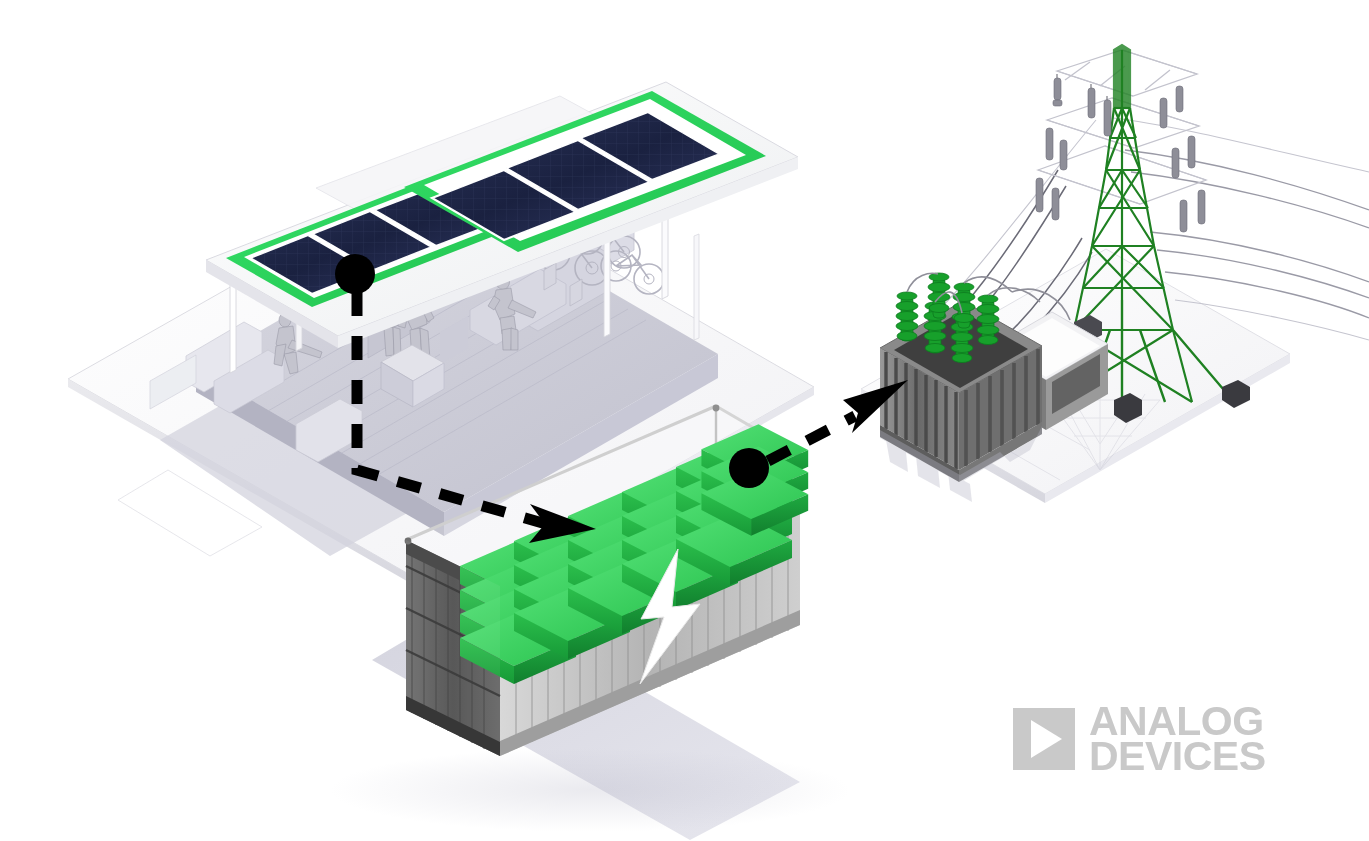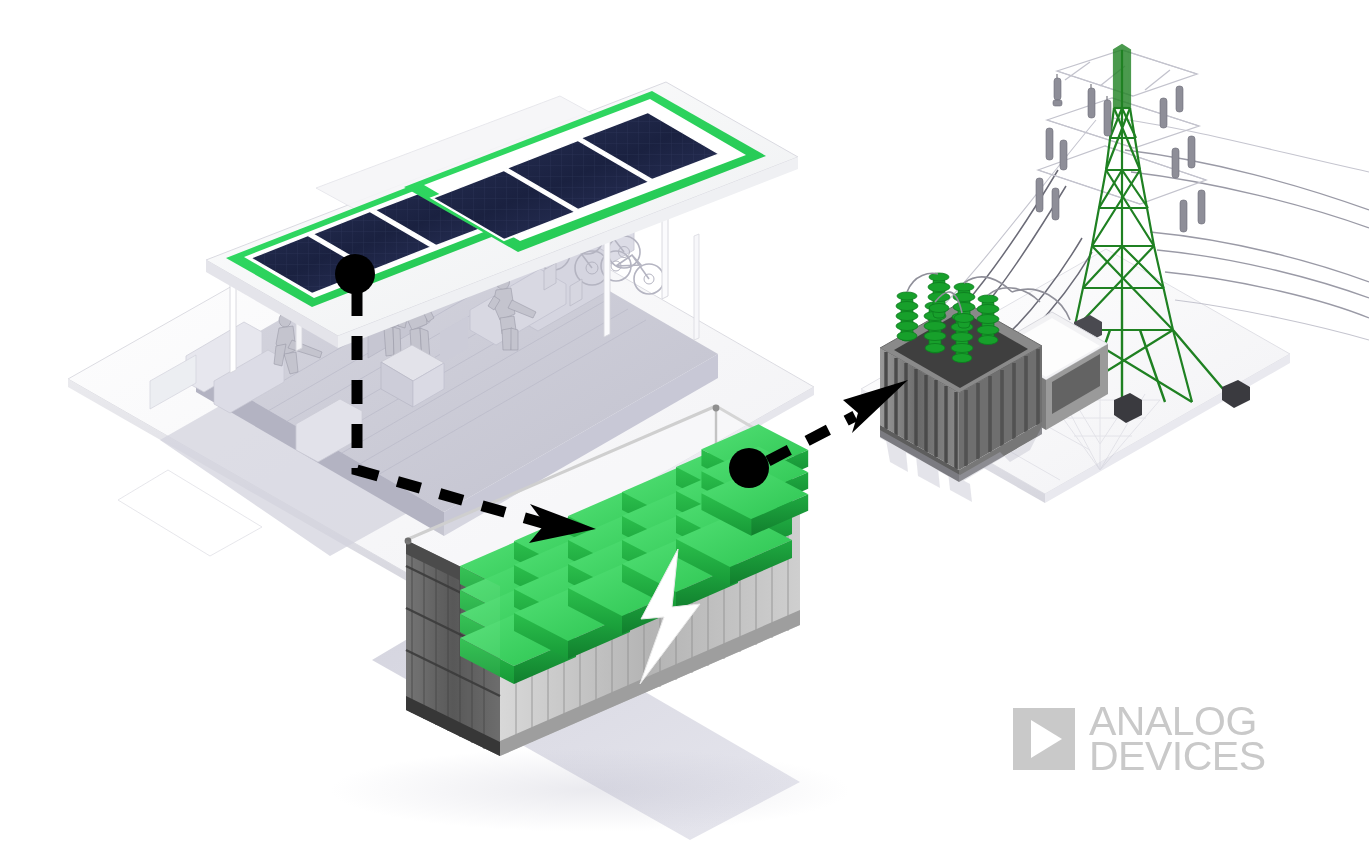"ANALOG" .logo-text { font-weight: normal -> bold }
